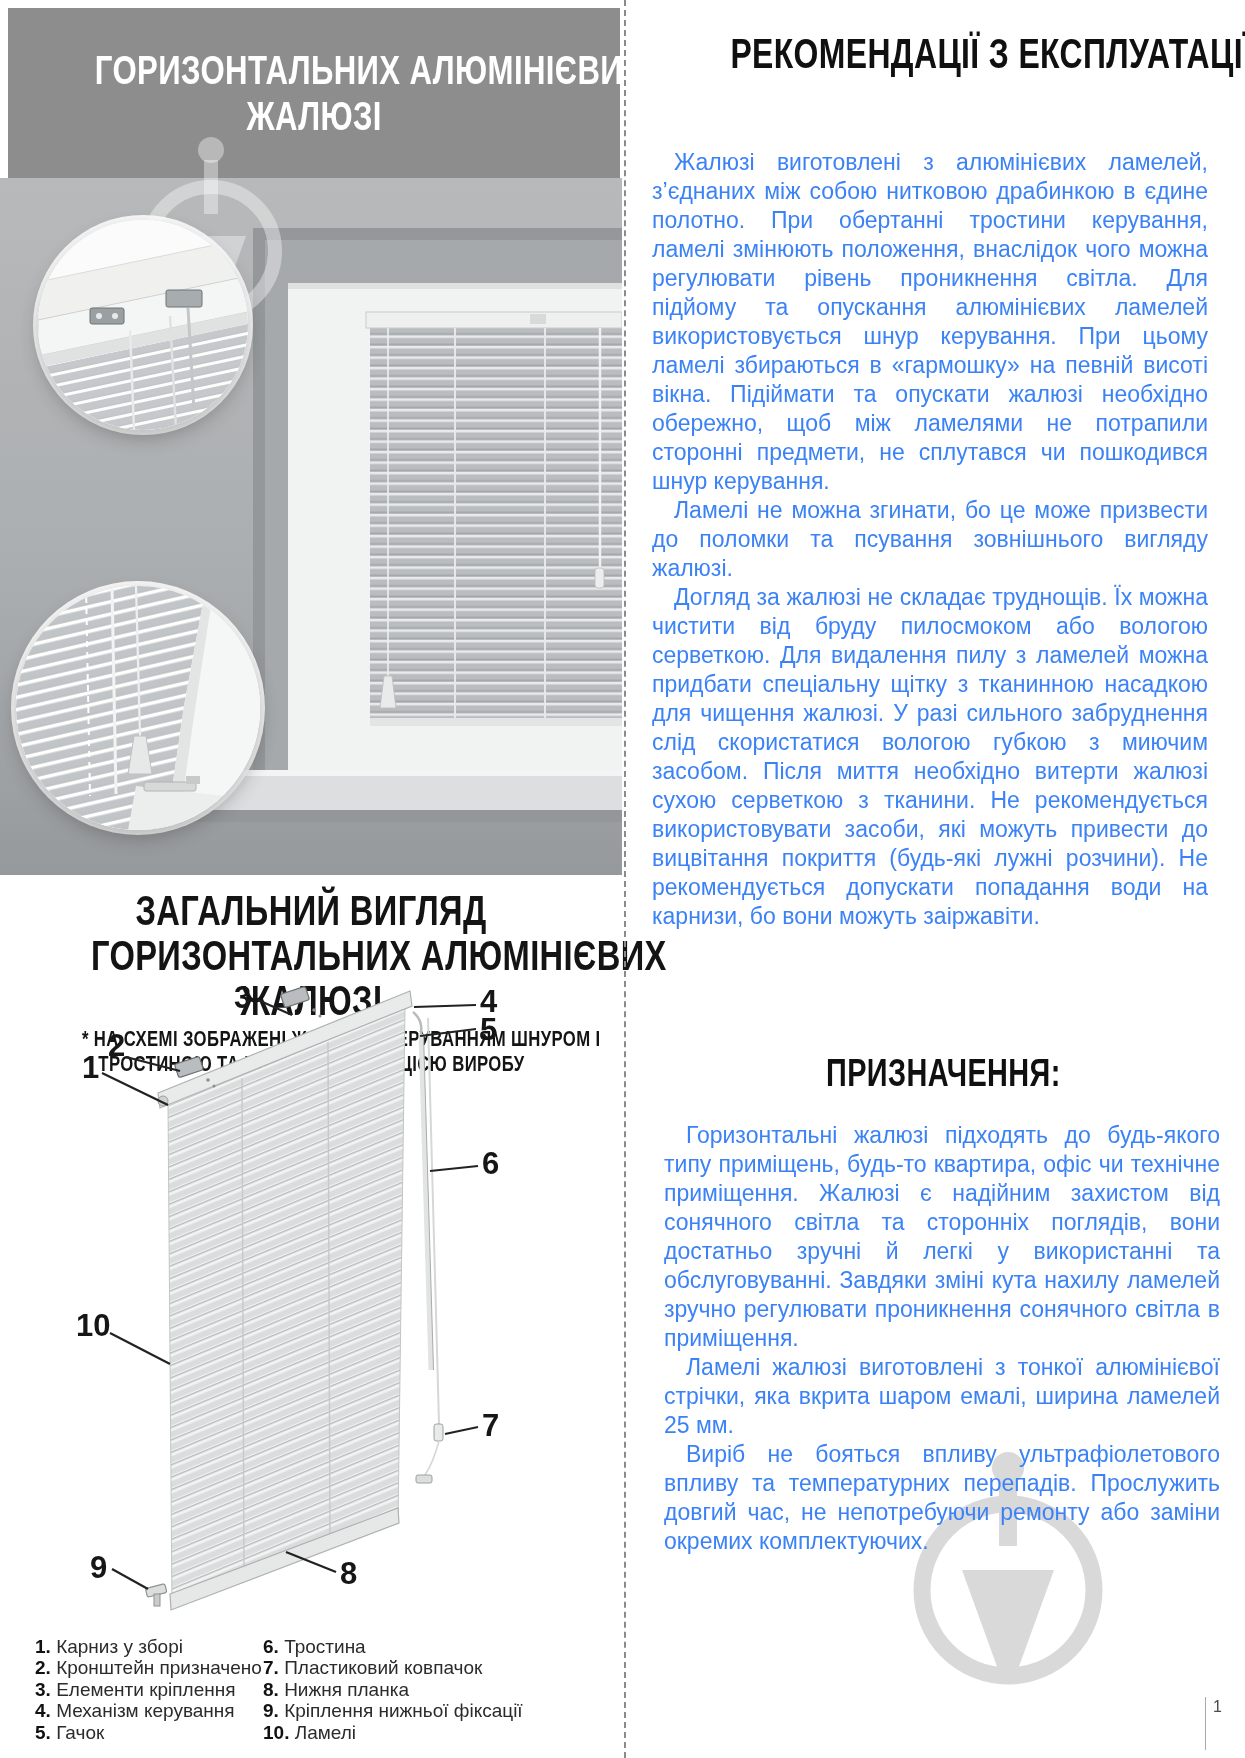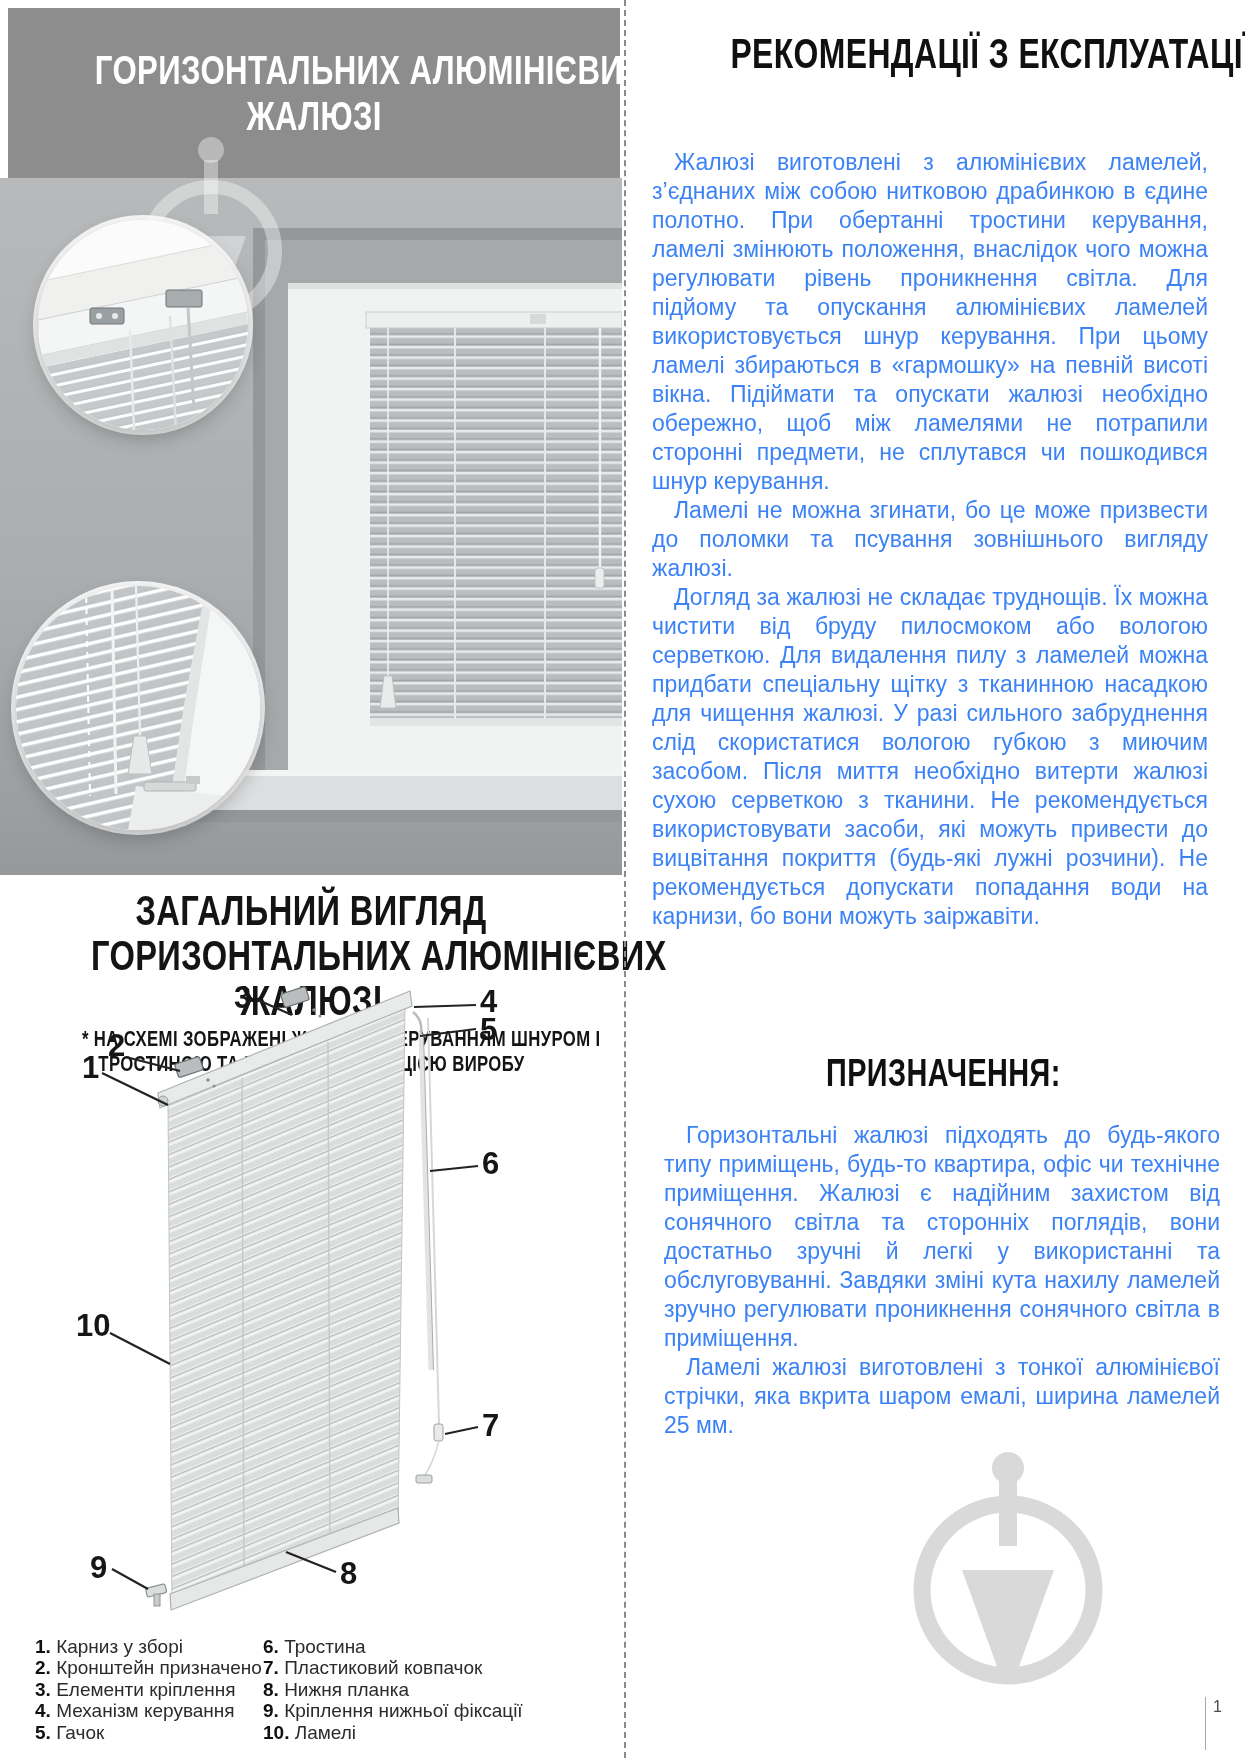"Виріб не бояться впливу" p { html: none -> <p>Виріб не бояться впливу ультрафіолетового впливу та температурних перепадів. Прослужить довгий час, не непотребуючи ремонту або заміни окремих комплектуючих.</p> }
